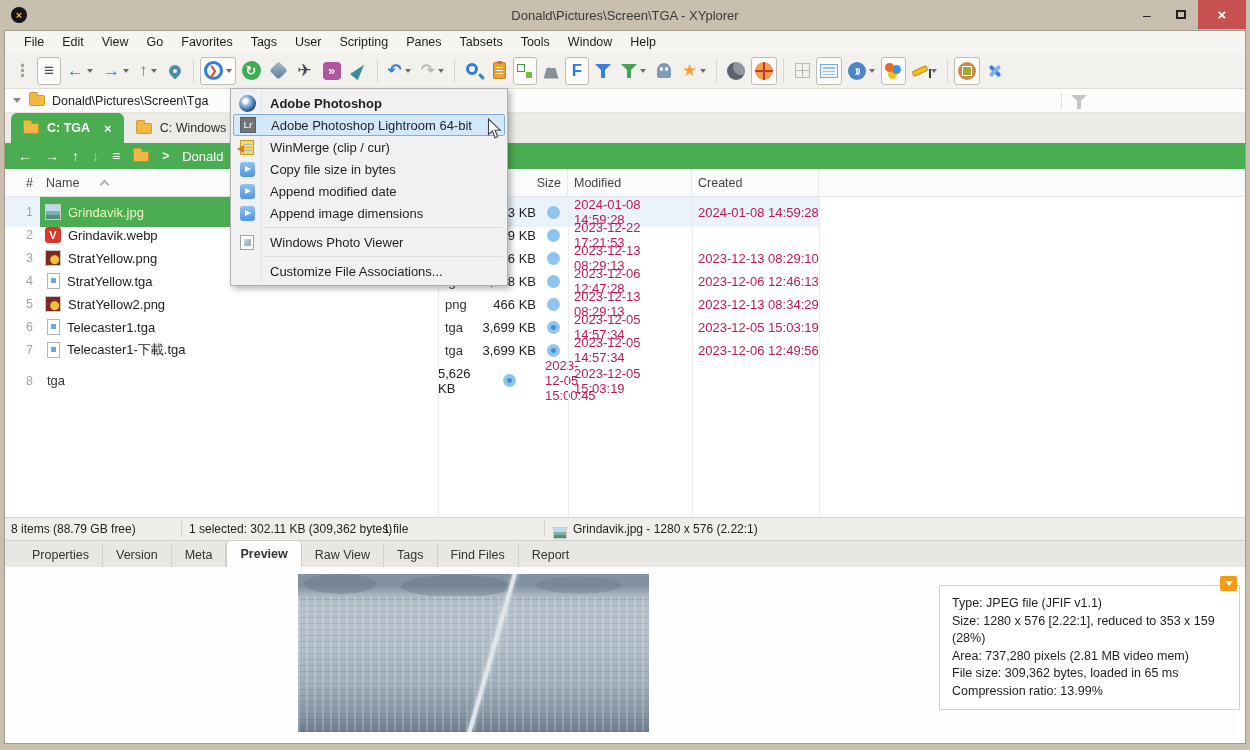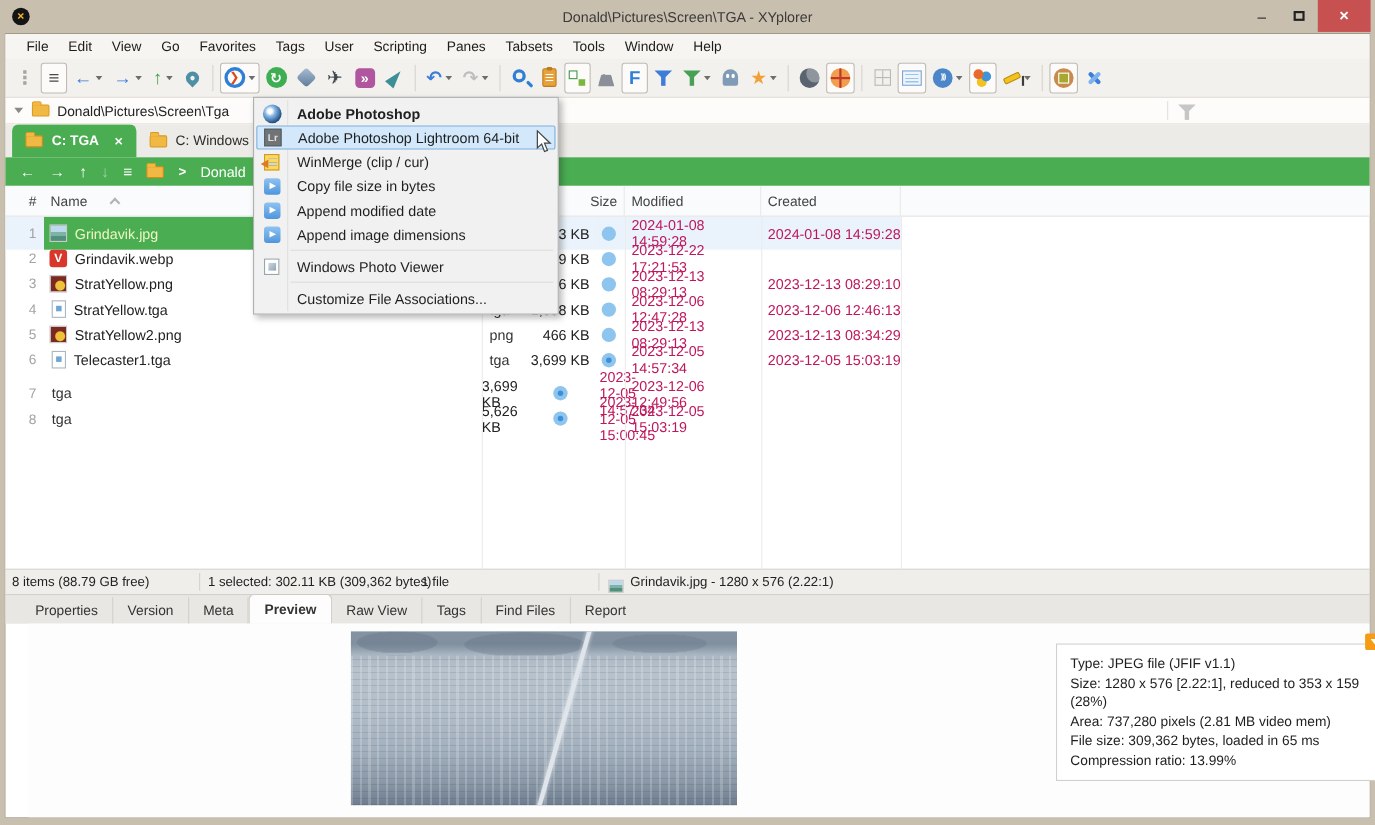"Telecaster1-下載.tga" div.fc { html: none -> <div> <span></span> <span>Telecaster1-下載.tga</span> </div> }
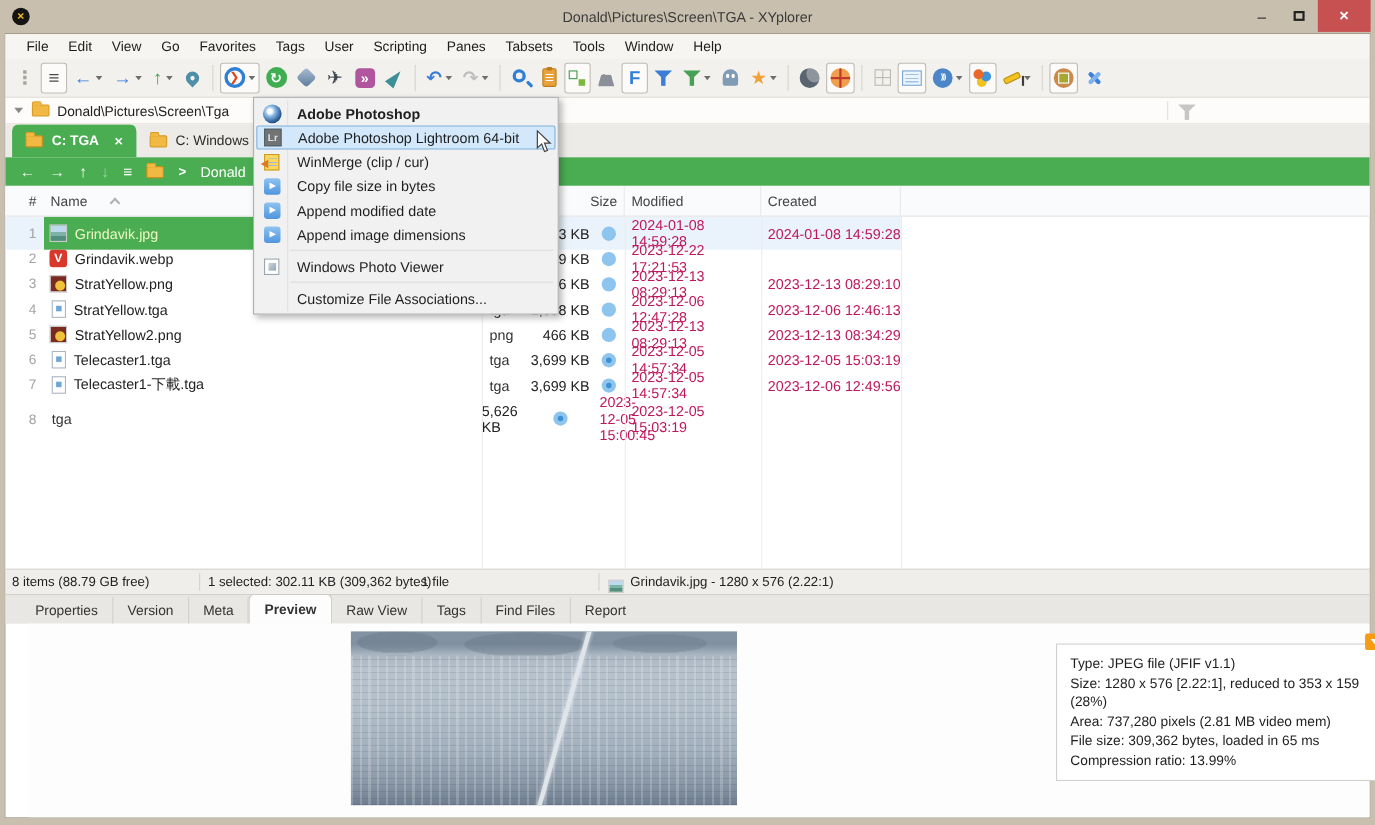"Type: JPEG file (JFIF v1.1)" .panel { margin-left: 21px -> none }
